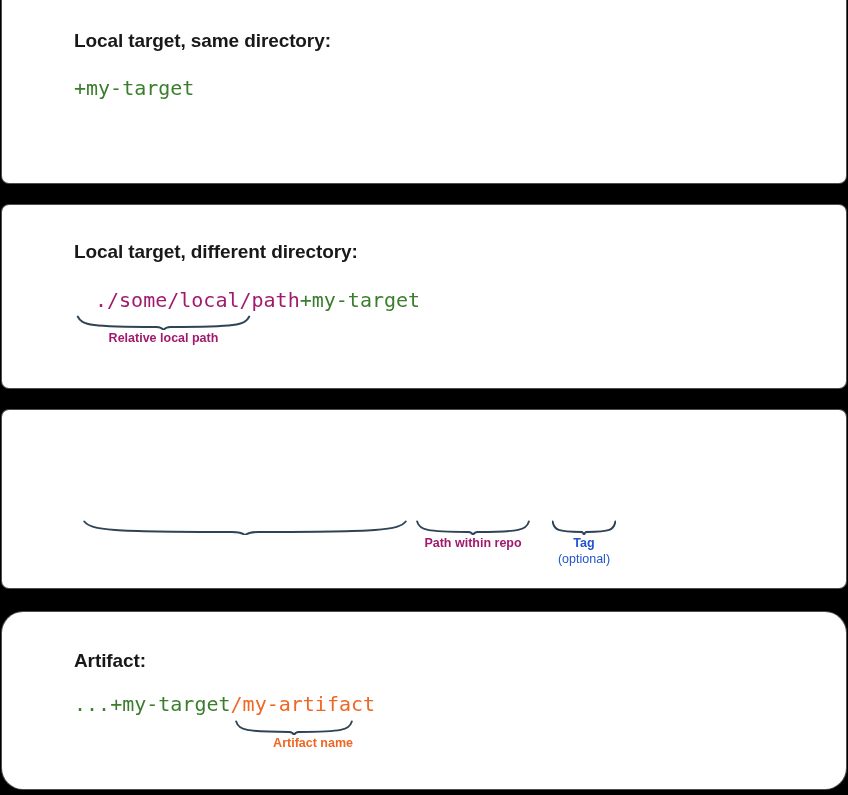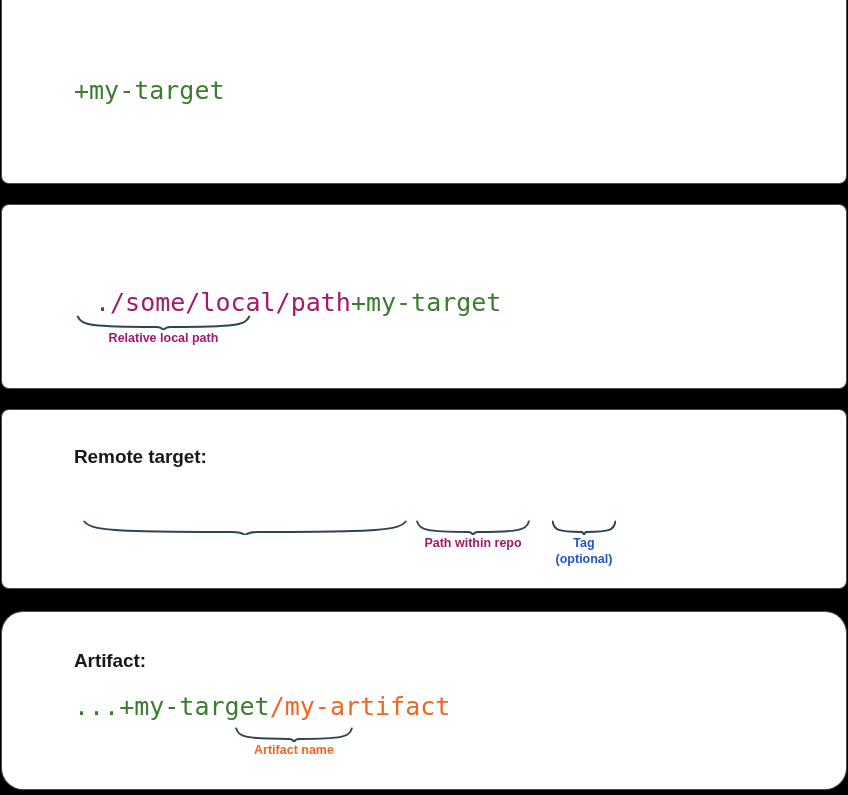"Local target, same directory:" div.heading { html: none -> <div>Local target, same directory:</div> }
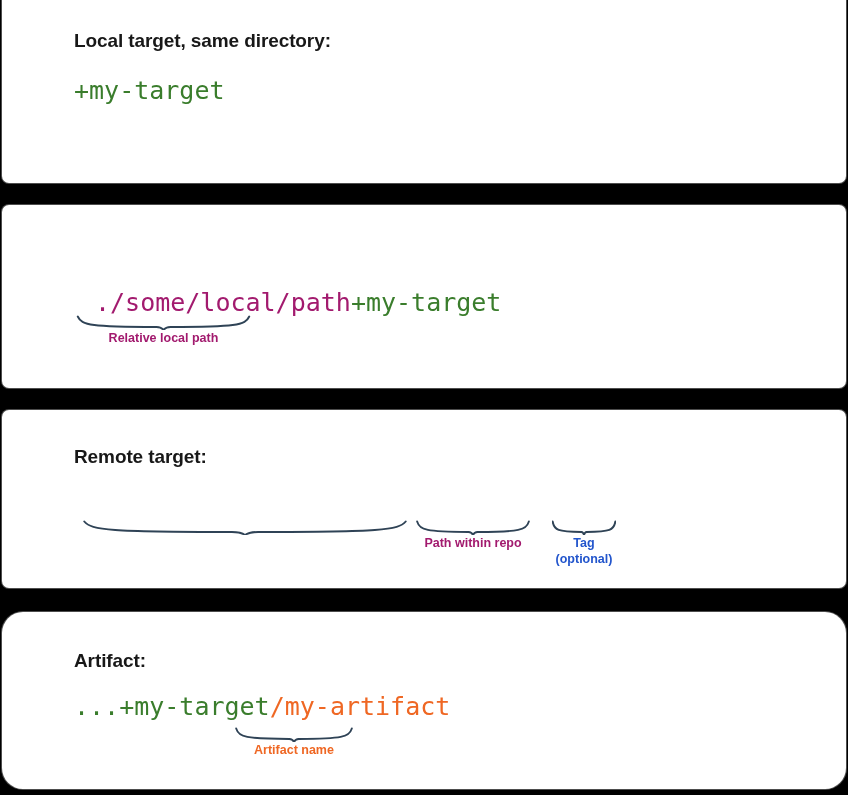"+my-target" .code-line { font-size: 25px -> 20px }
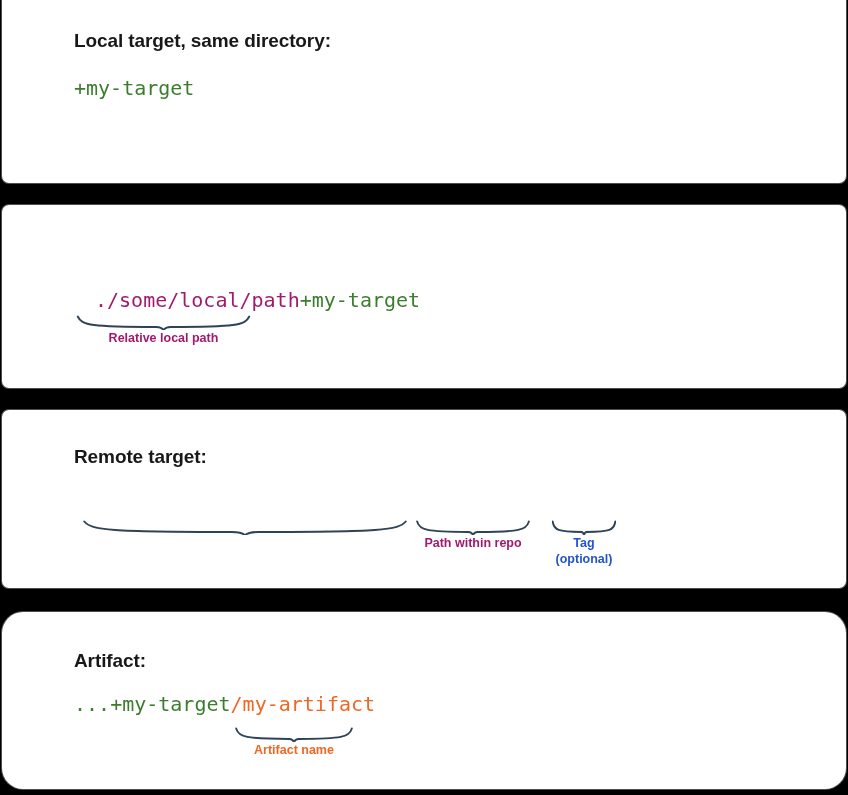"Local target, different directory:" div.heading { html: none -> <div>Local target, different directory:</div> }
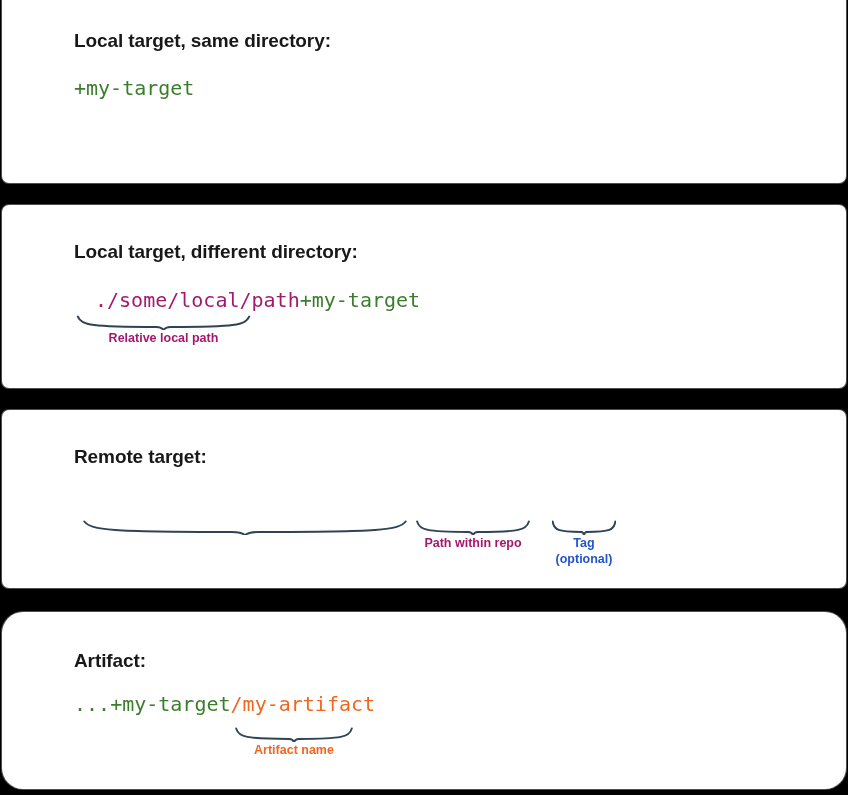"Remote target:" div.heading { html: <div>Remote target:</div> -> none }
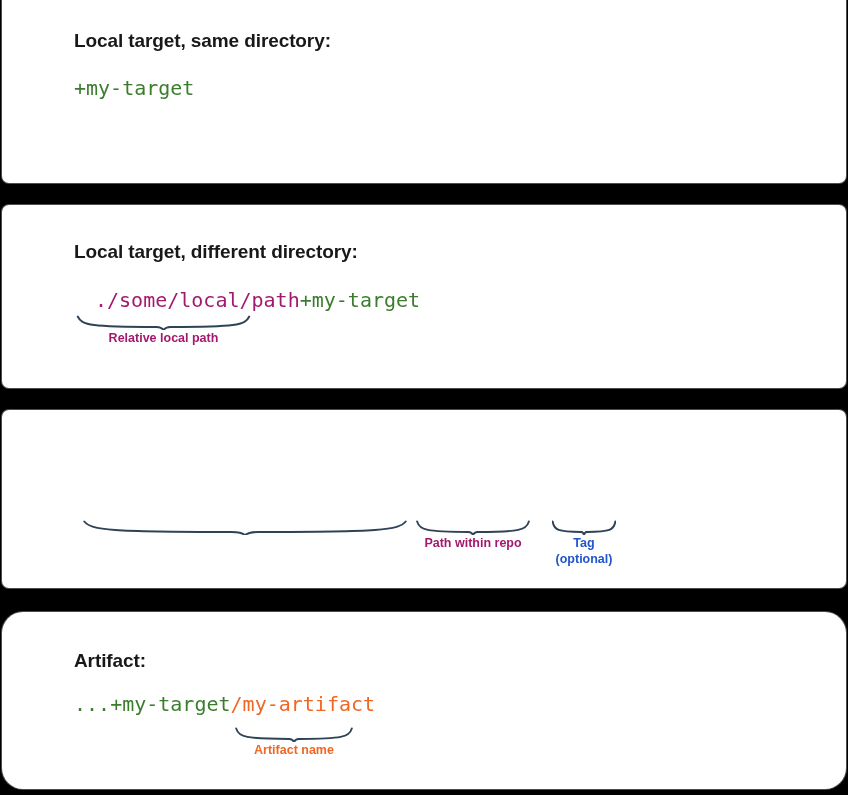"(optional)" .brace-sub { font-weight: bold -> normal }
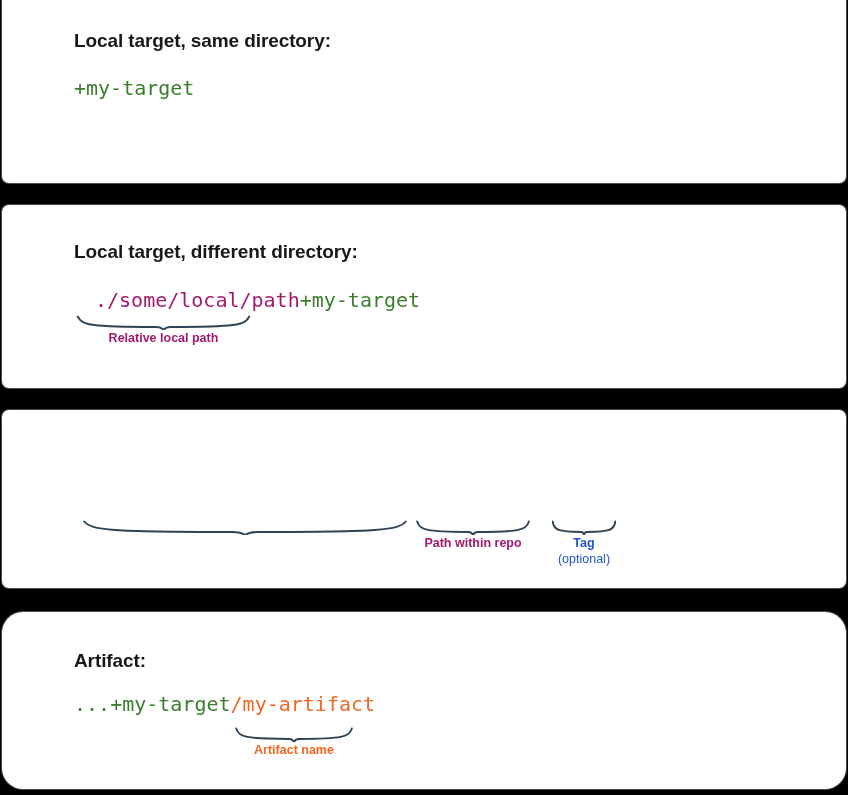"Artifact name" .p3-brace { text-align: none -> right; top: 115px -> 108px }
